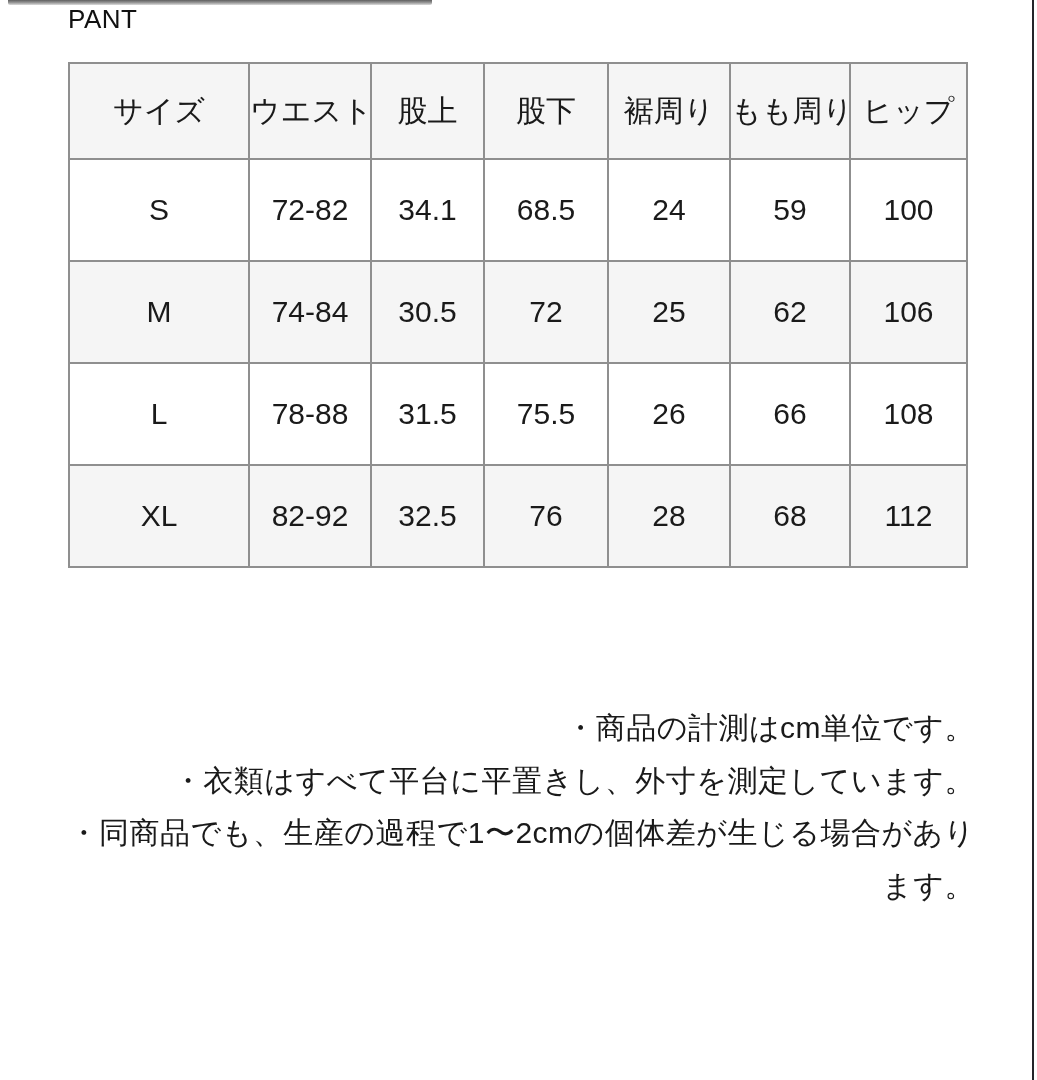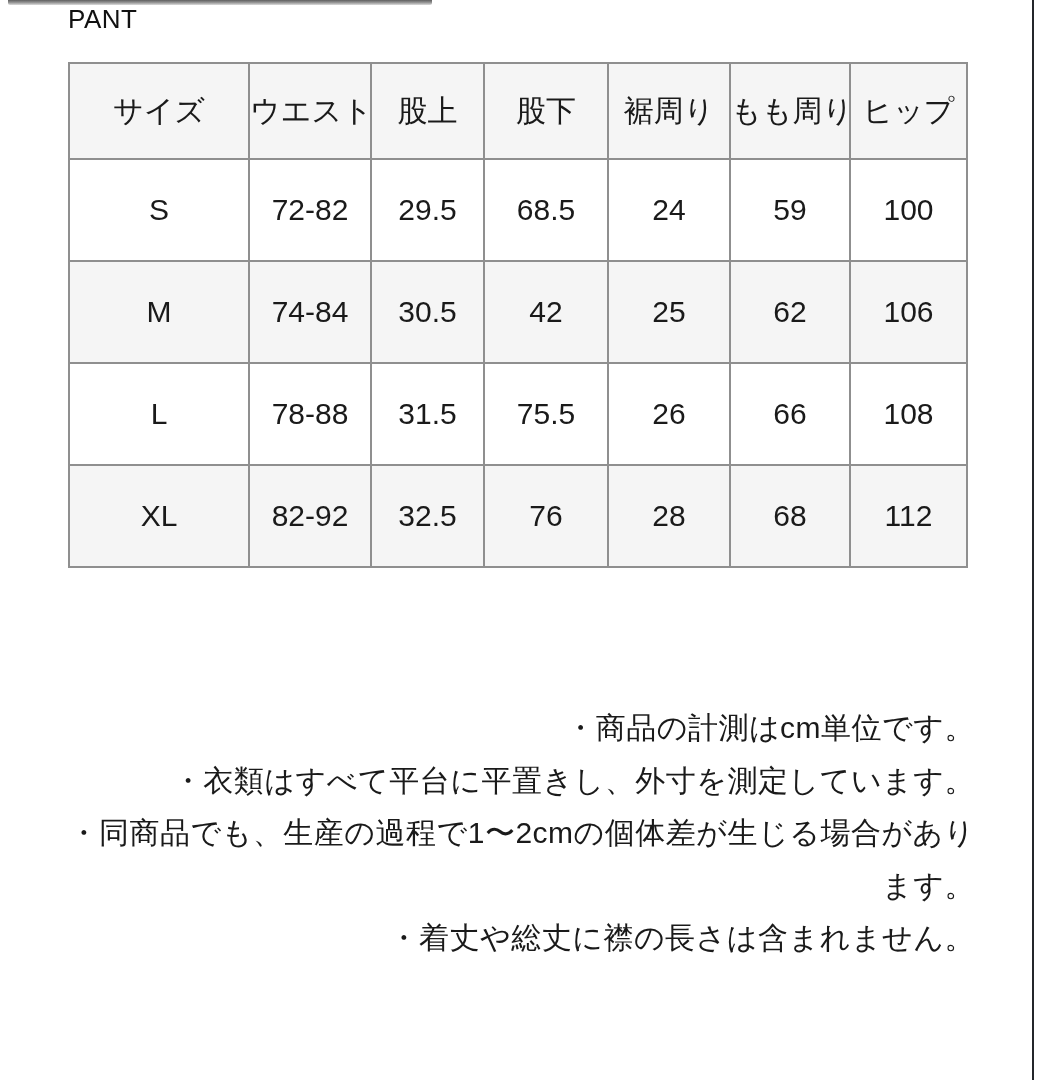"29.5" td { text: 29.5 -> 34.1 }
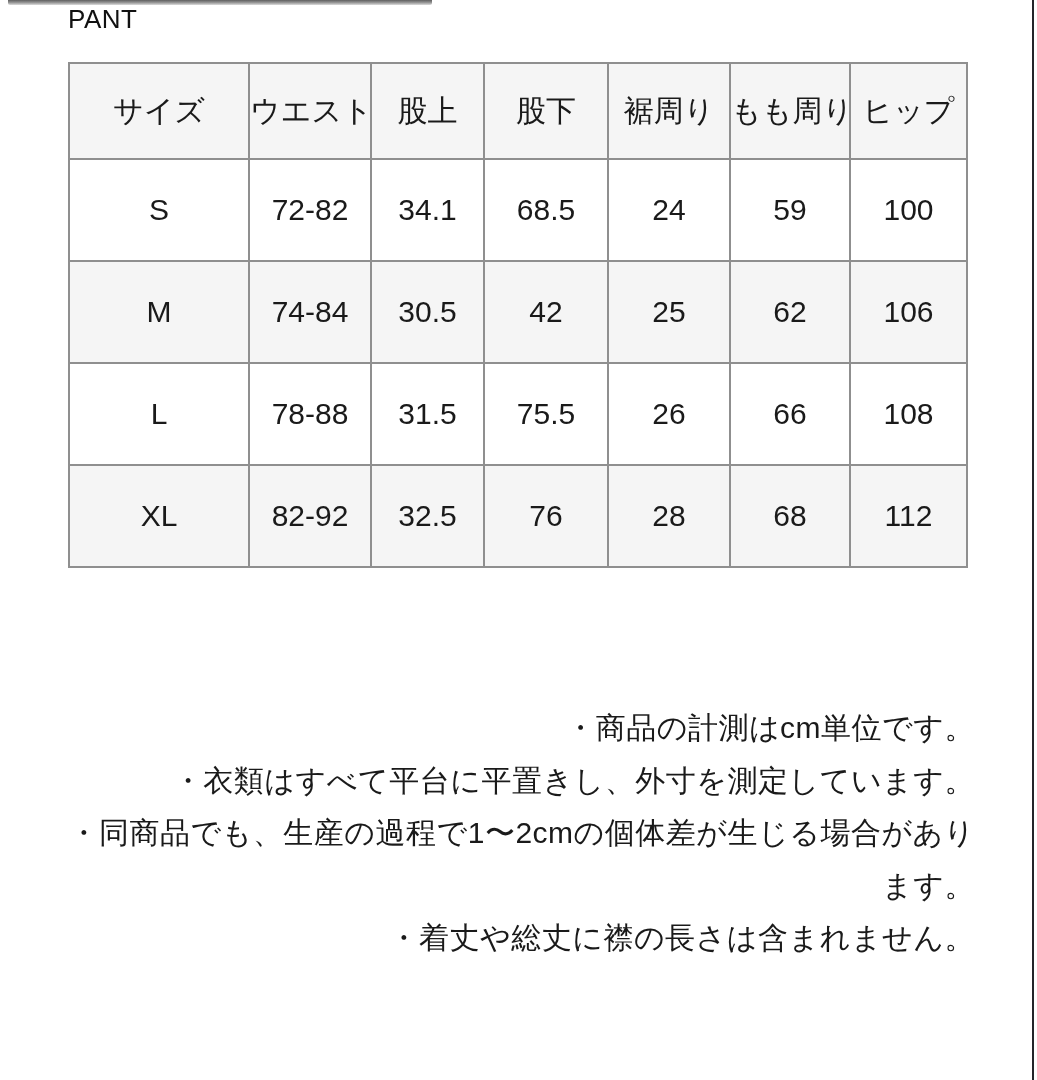"42" td { text: 42 -> 72 }
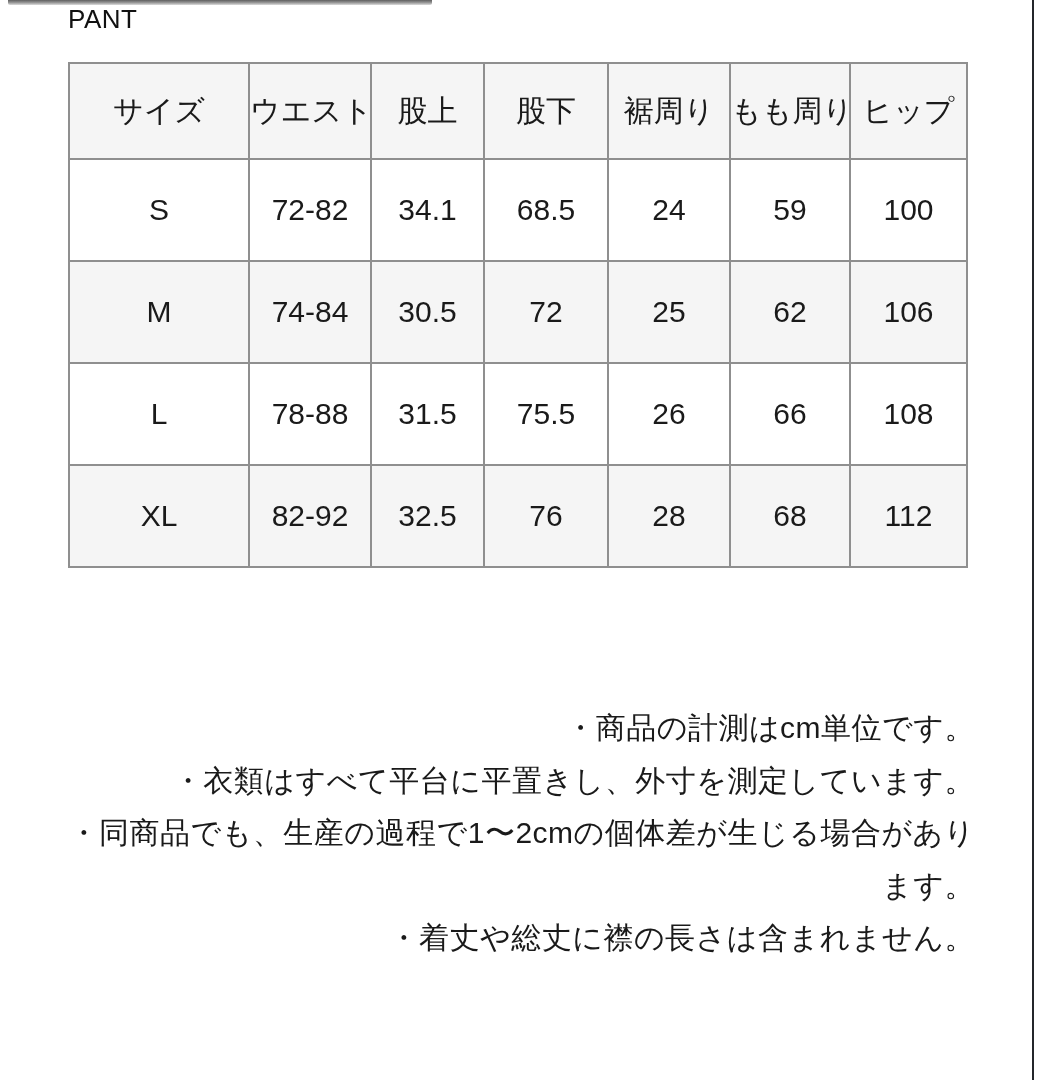"・着丈や総丈に襟の長さは含まれません。" p { html: <p>・着丈や総丈に襟の長さは含まれません。</p> -> none }
